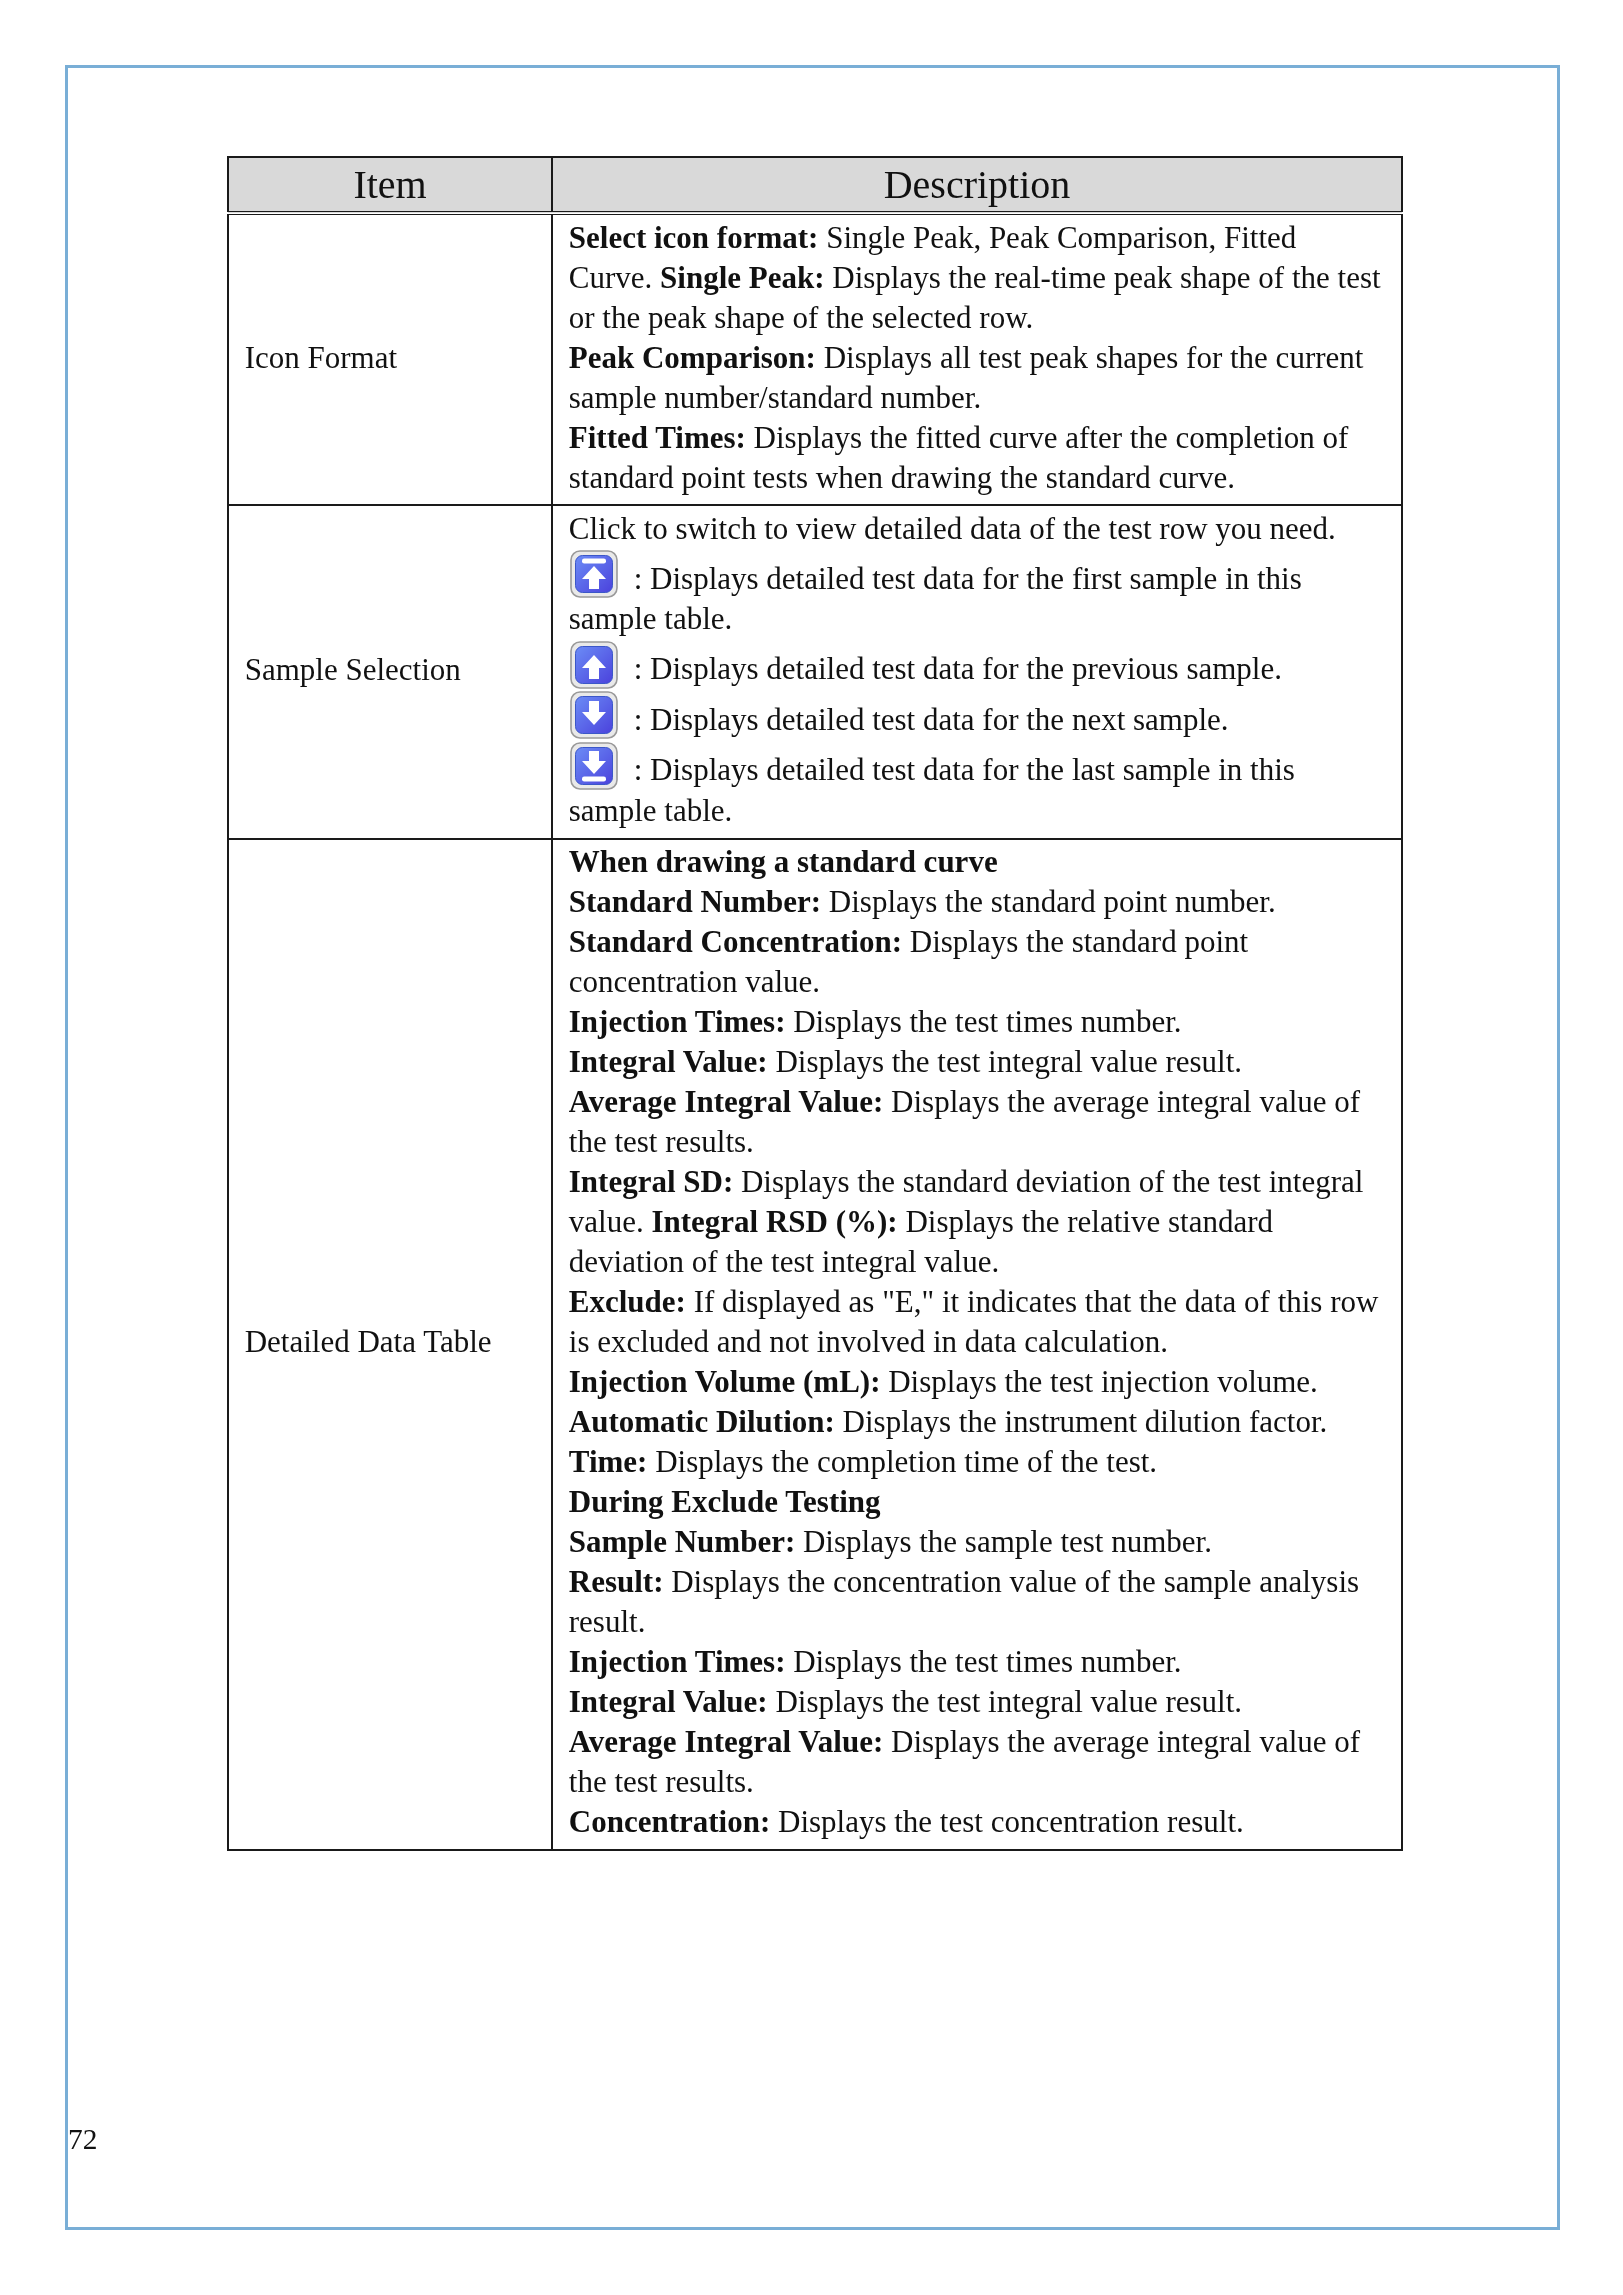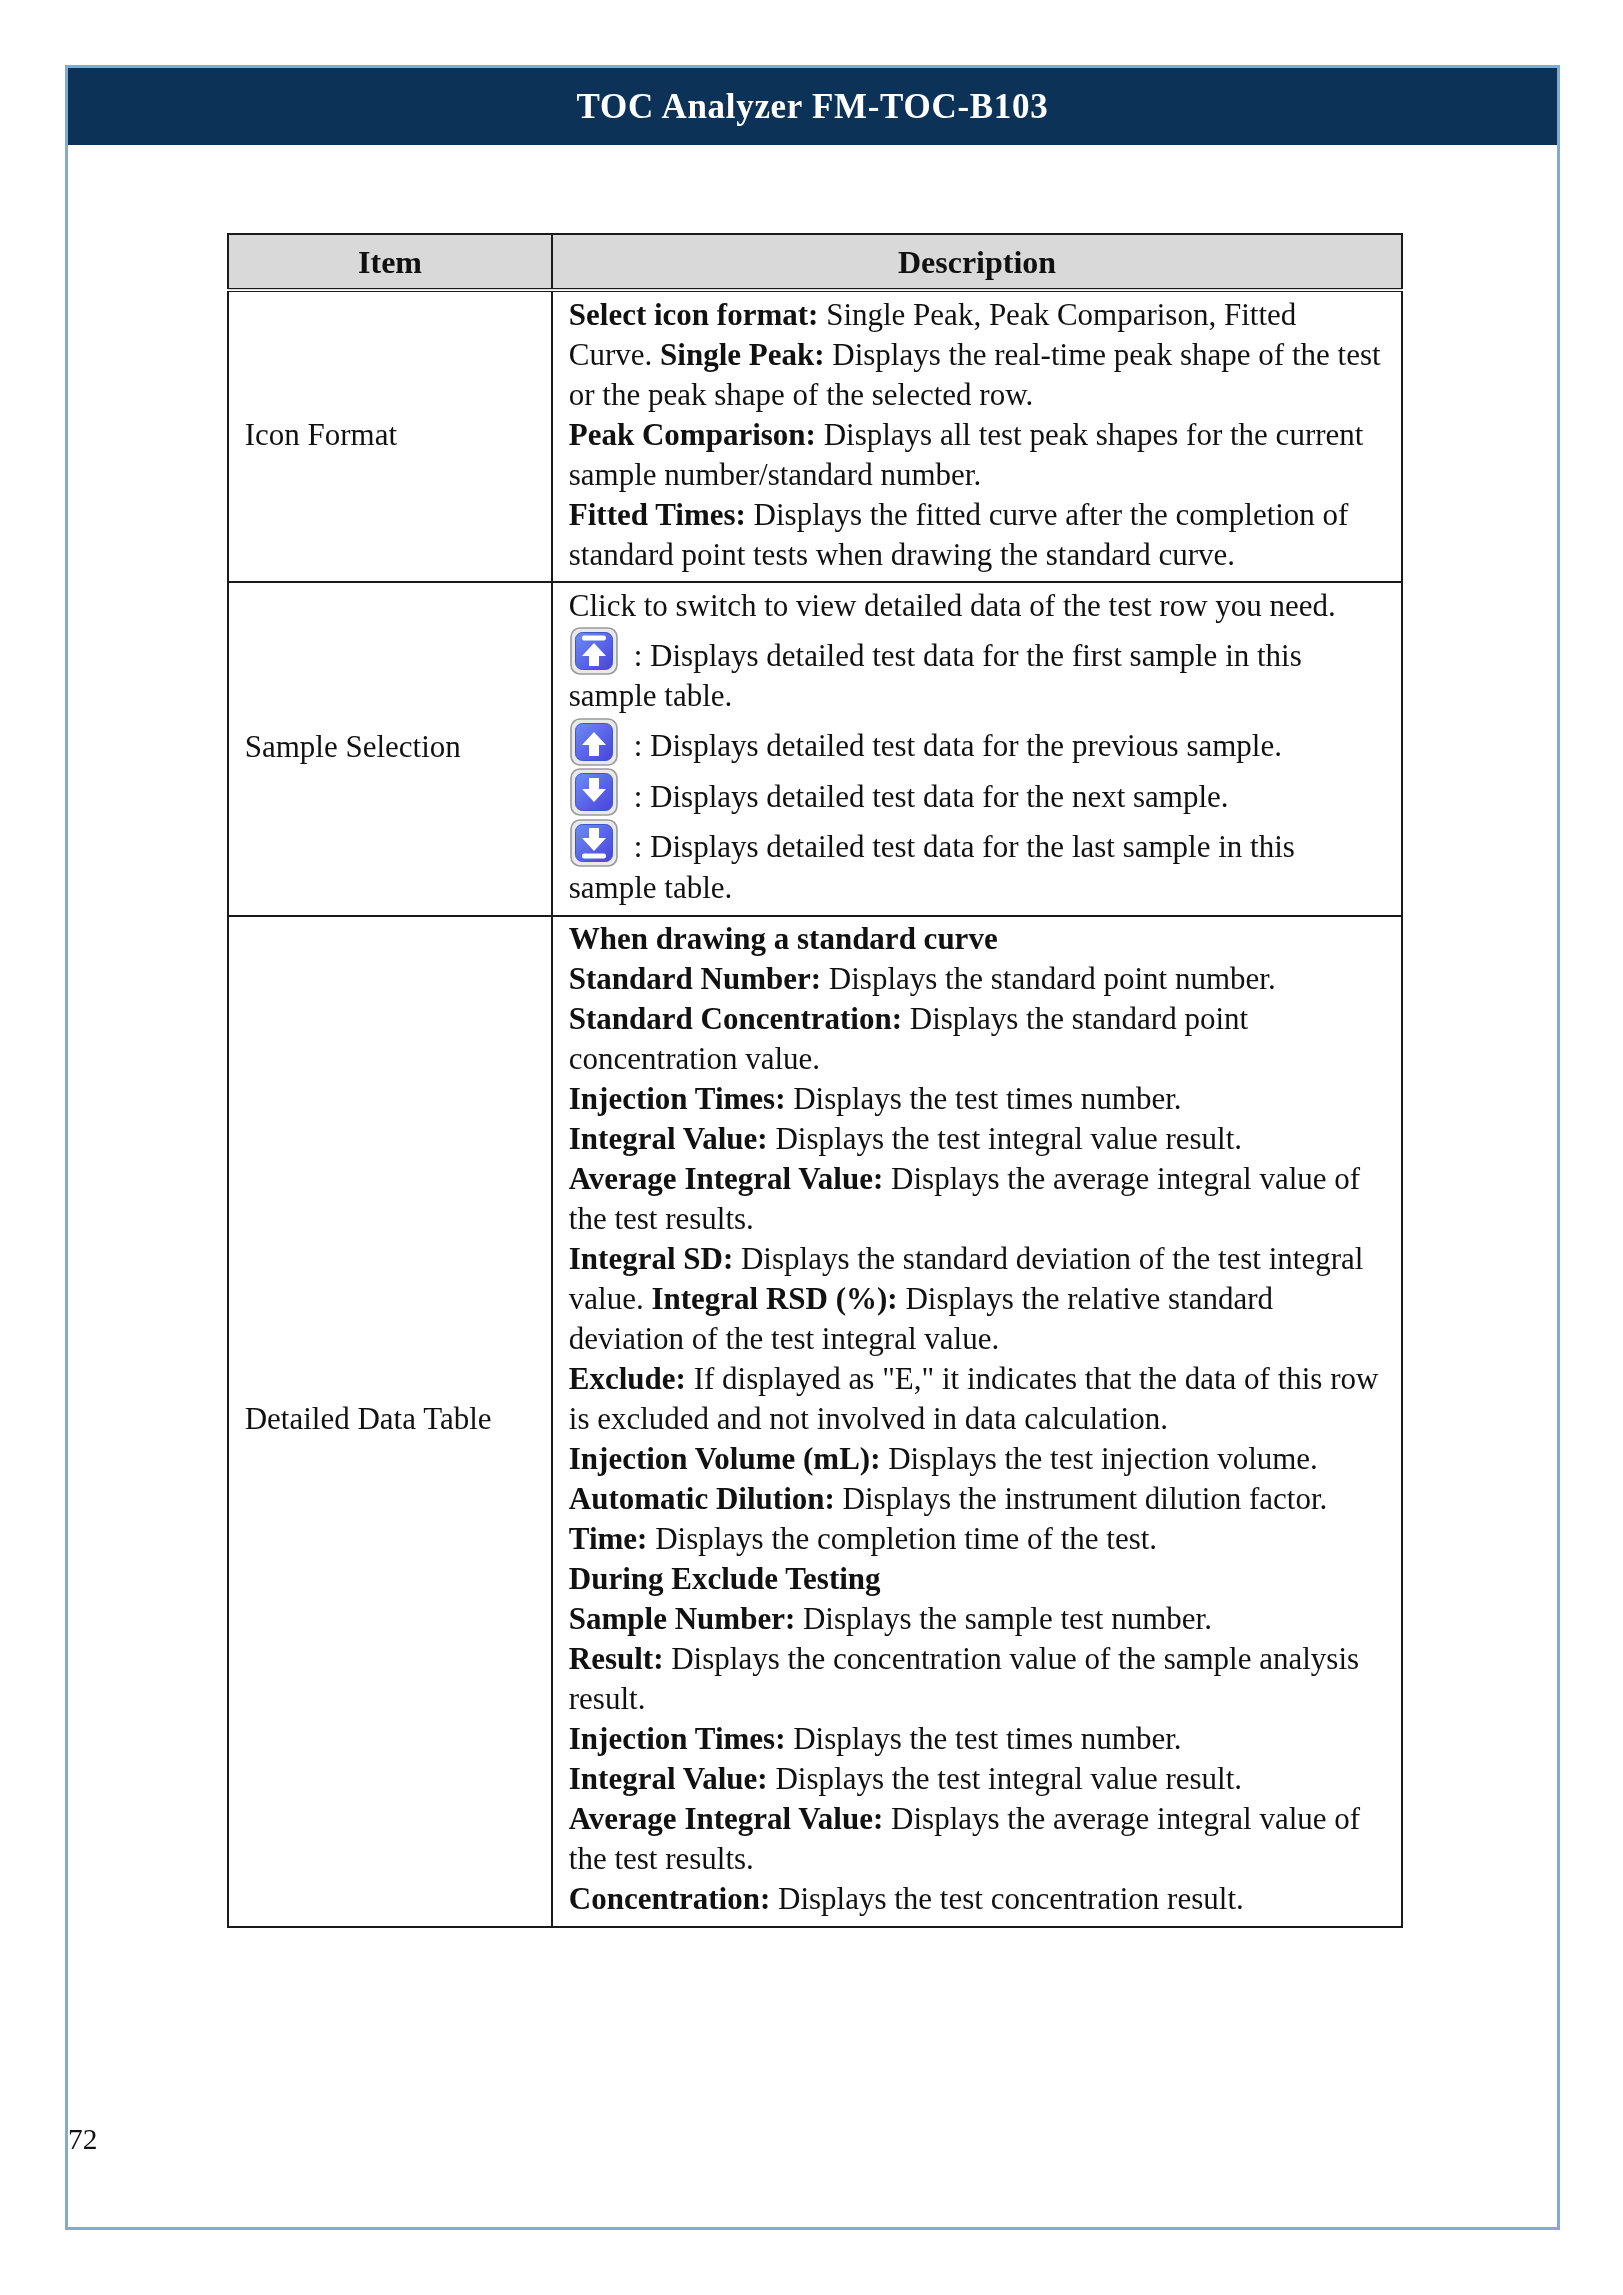"TOC Analyzer FM-TOC-B103" div.banner { html: <div> <span>TOC Analyzer FM-TOC-B103</span> </div> -> none }
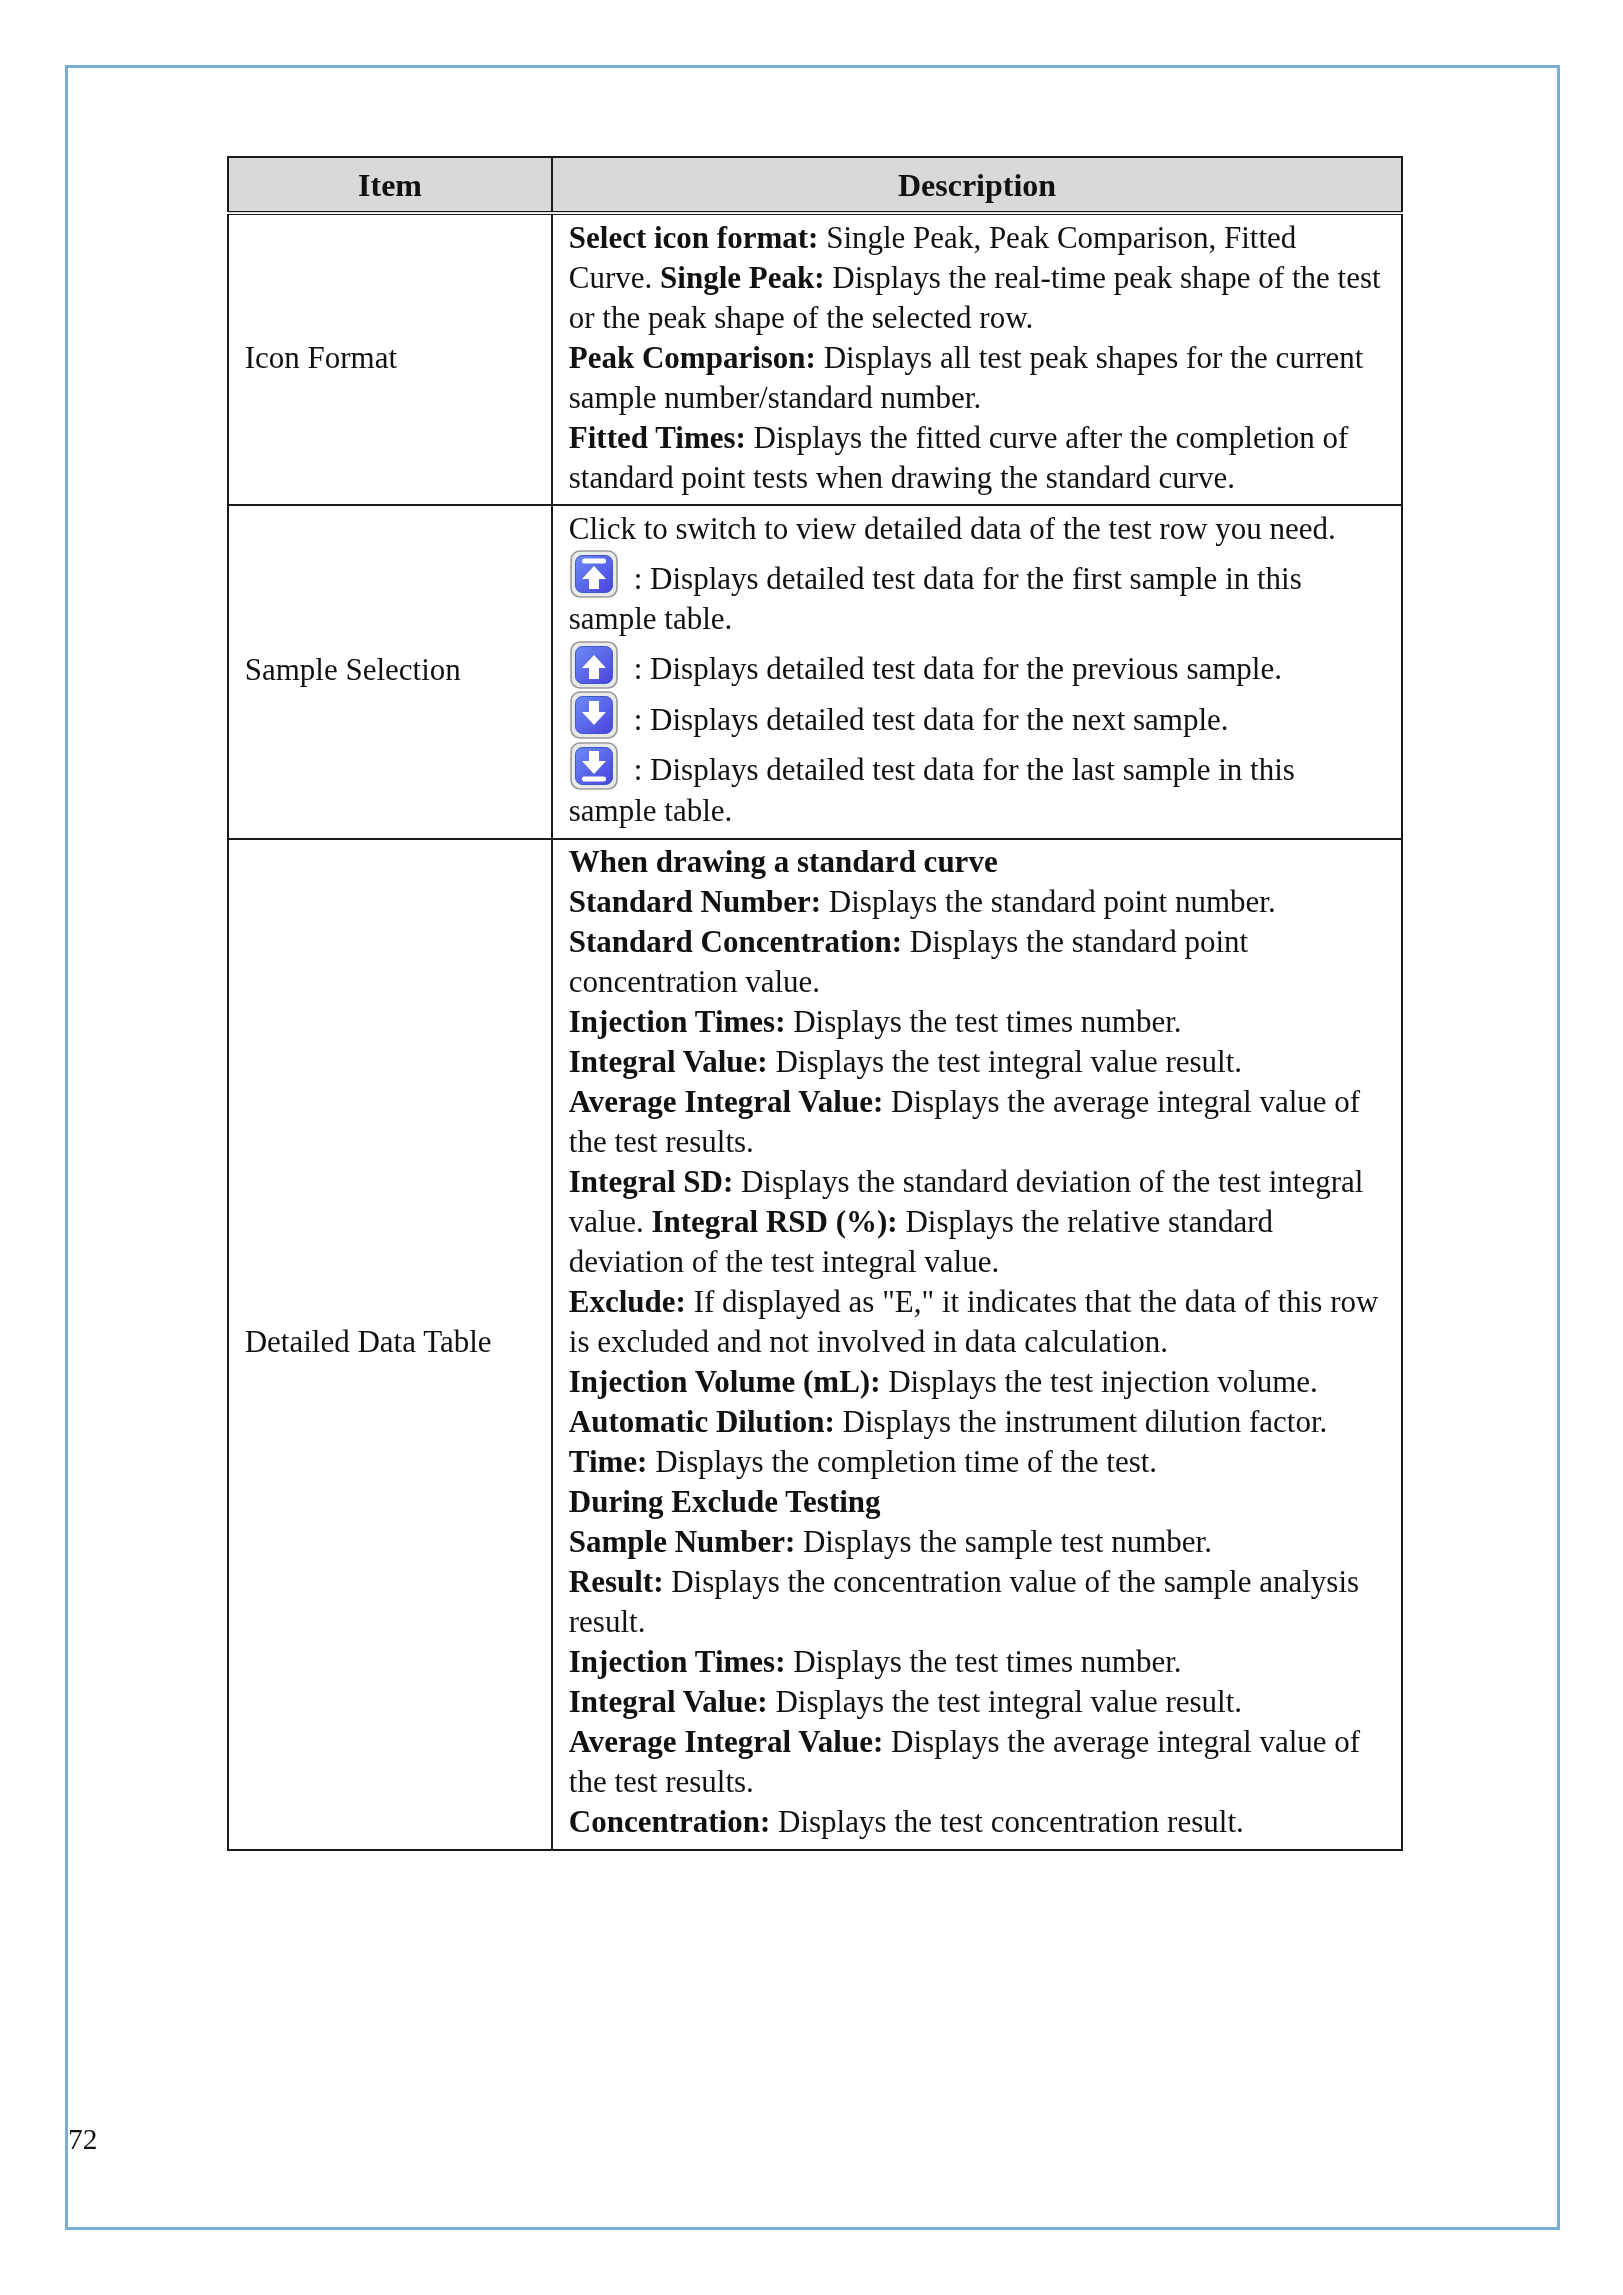"Item" table.info th { font-size: 32px -> 40px; font-weight: bold -> normal }
